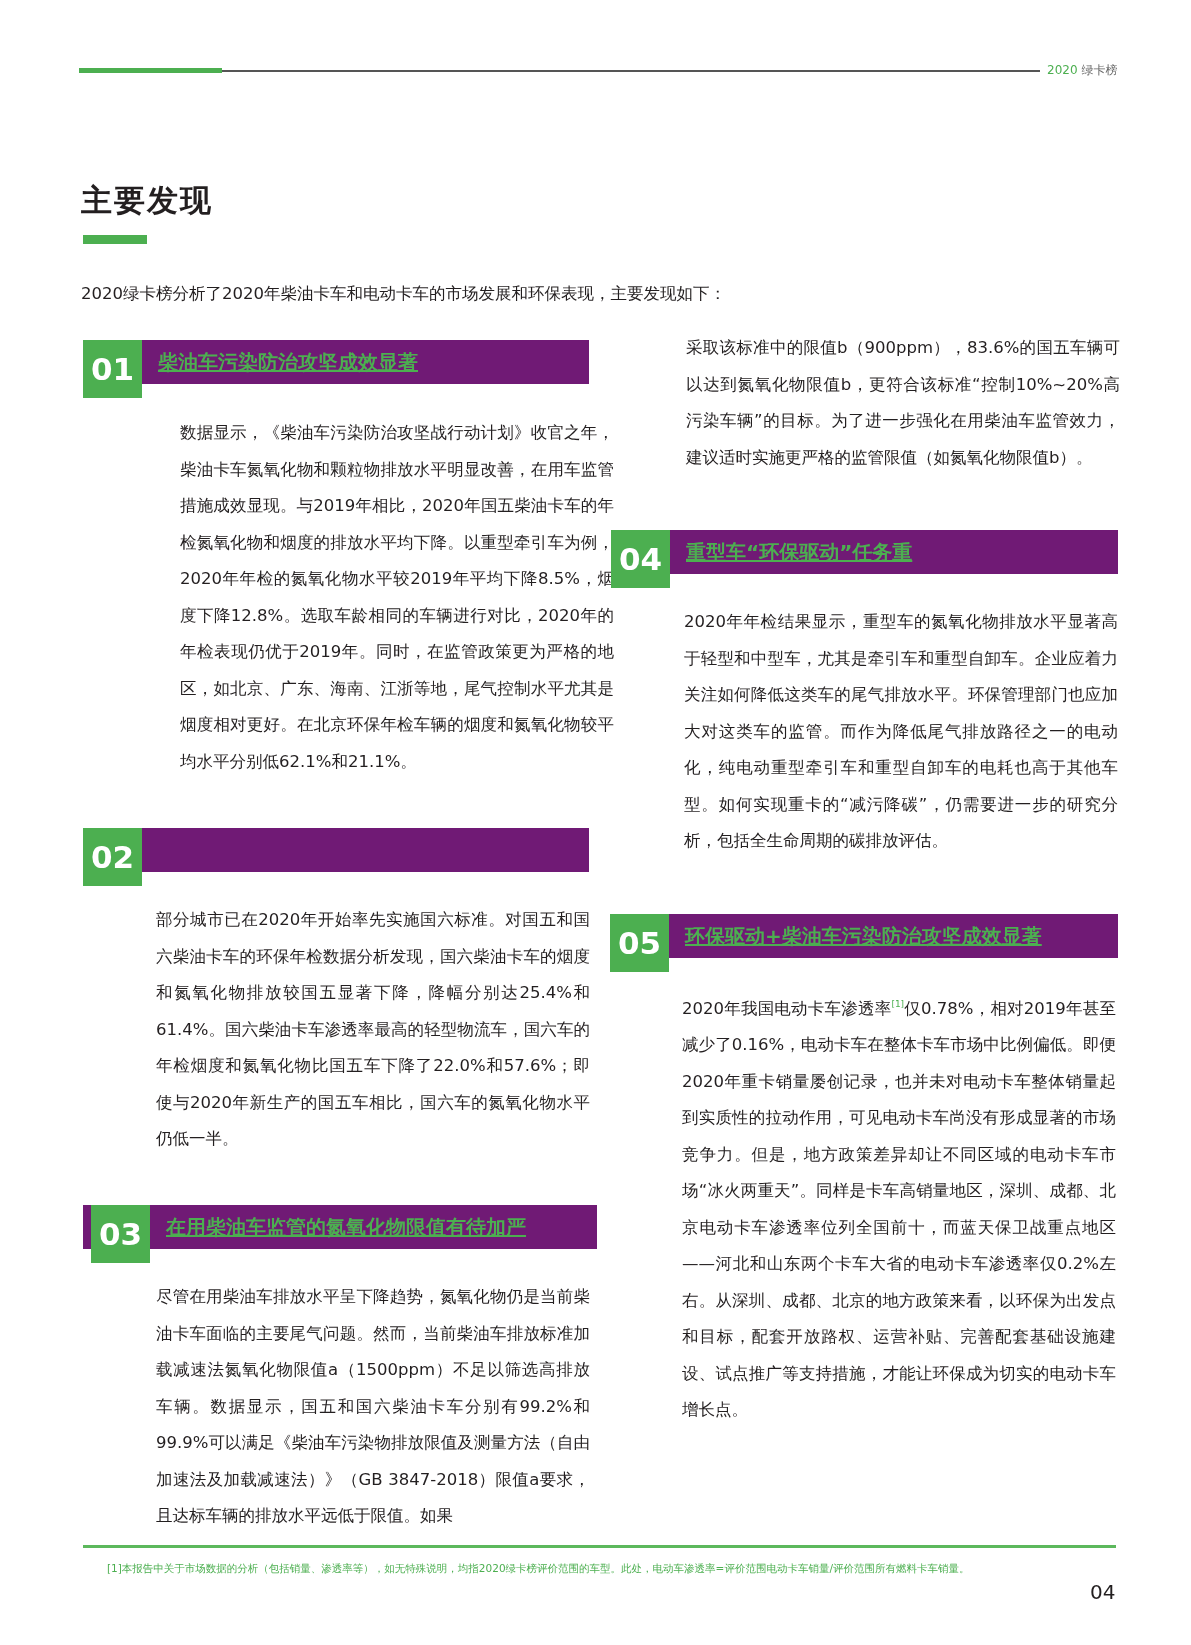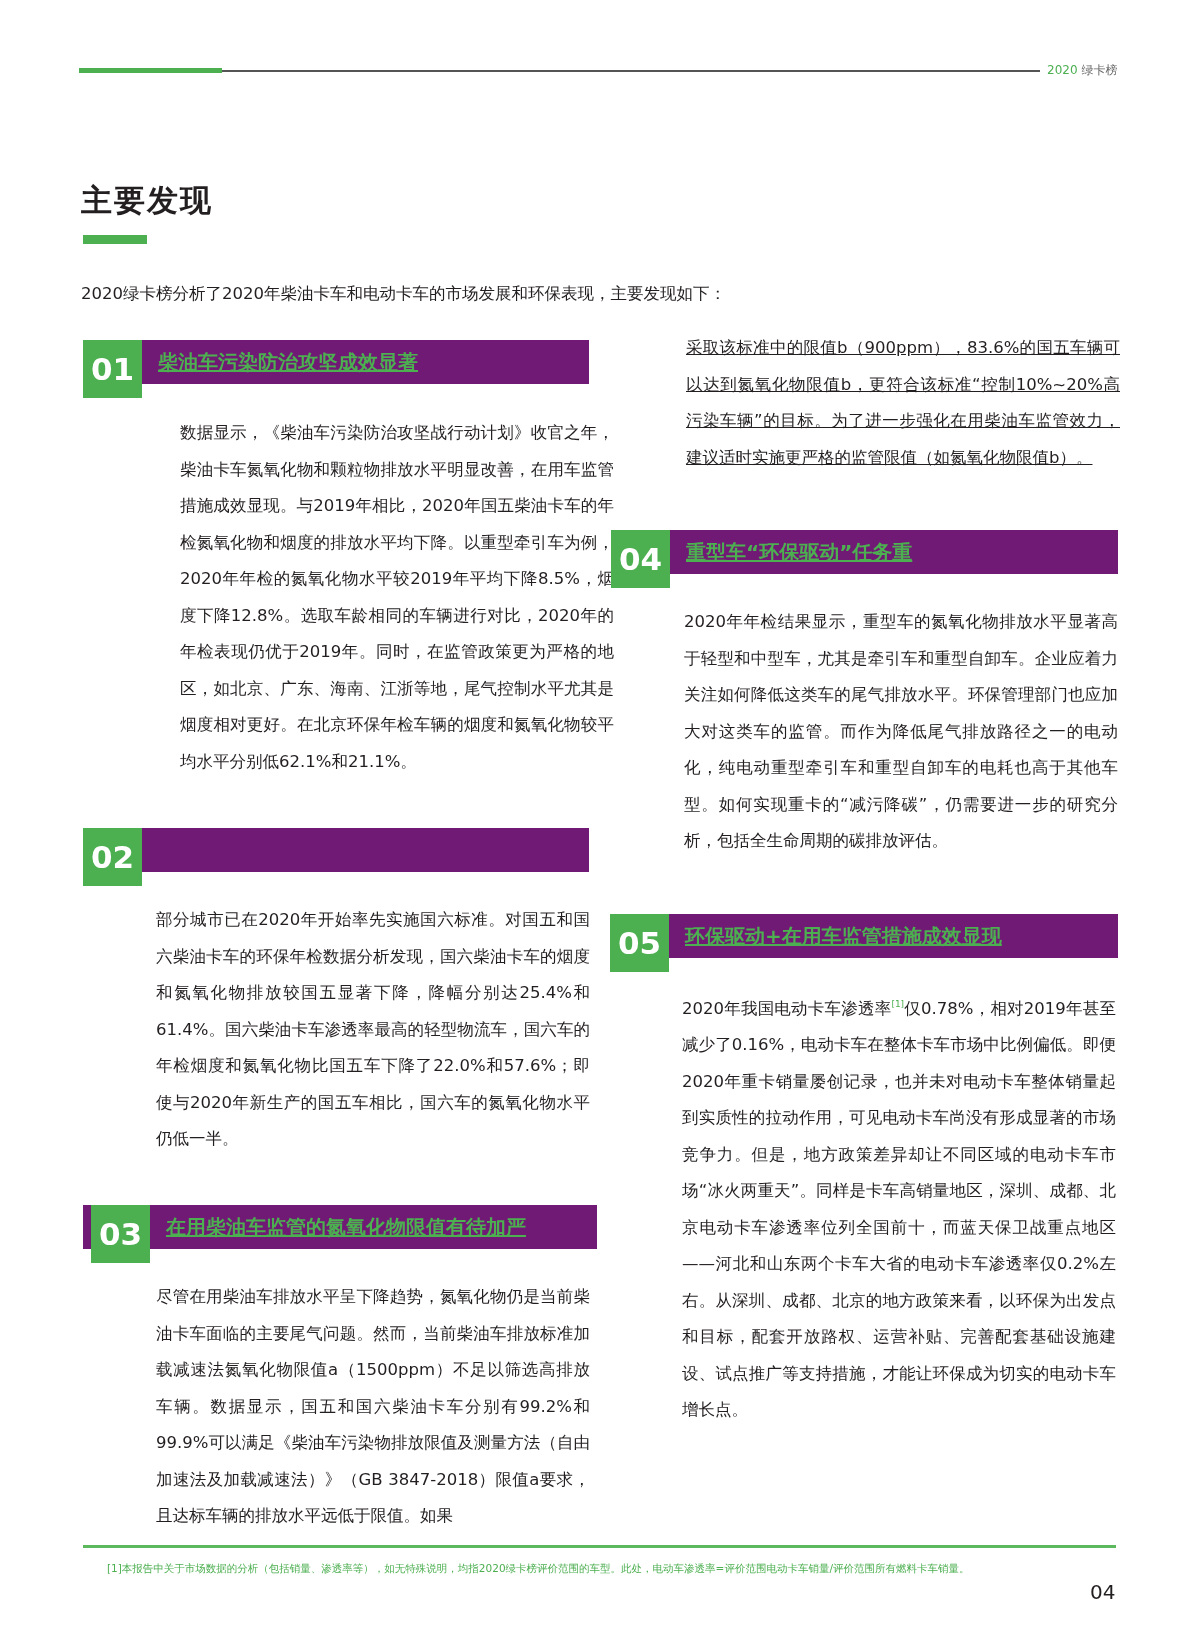"采取该标准中的限值b（900ppm），83.6%的国五车辆可以达到氮氧化物限值b" div.body-text { text-decoration: underline -> none }
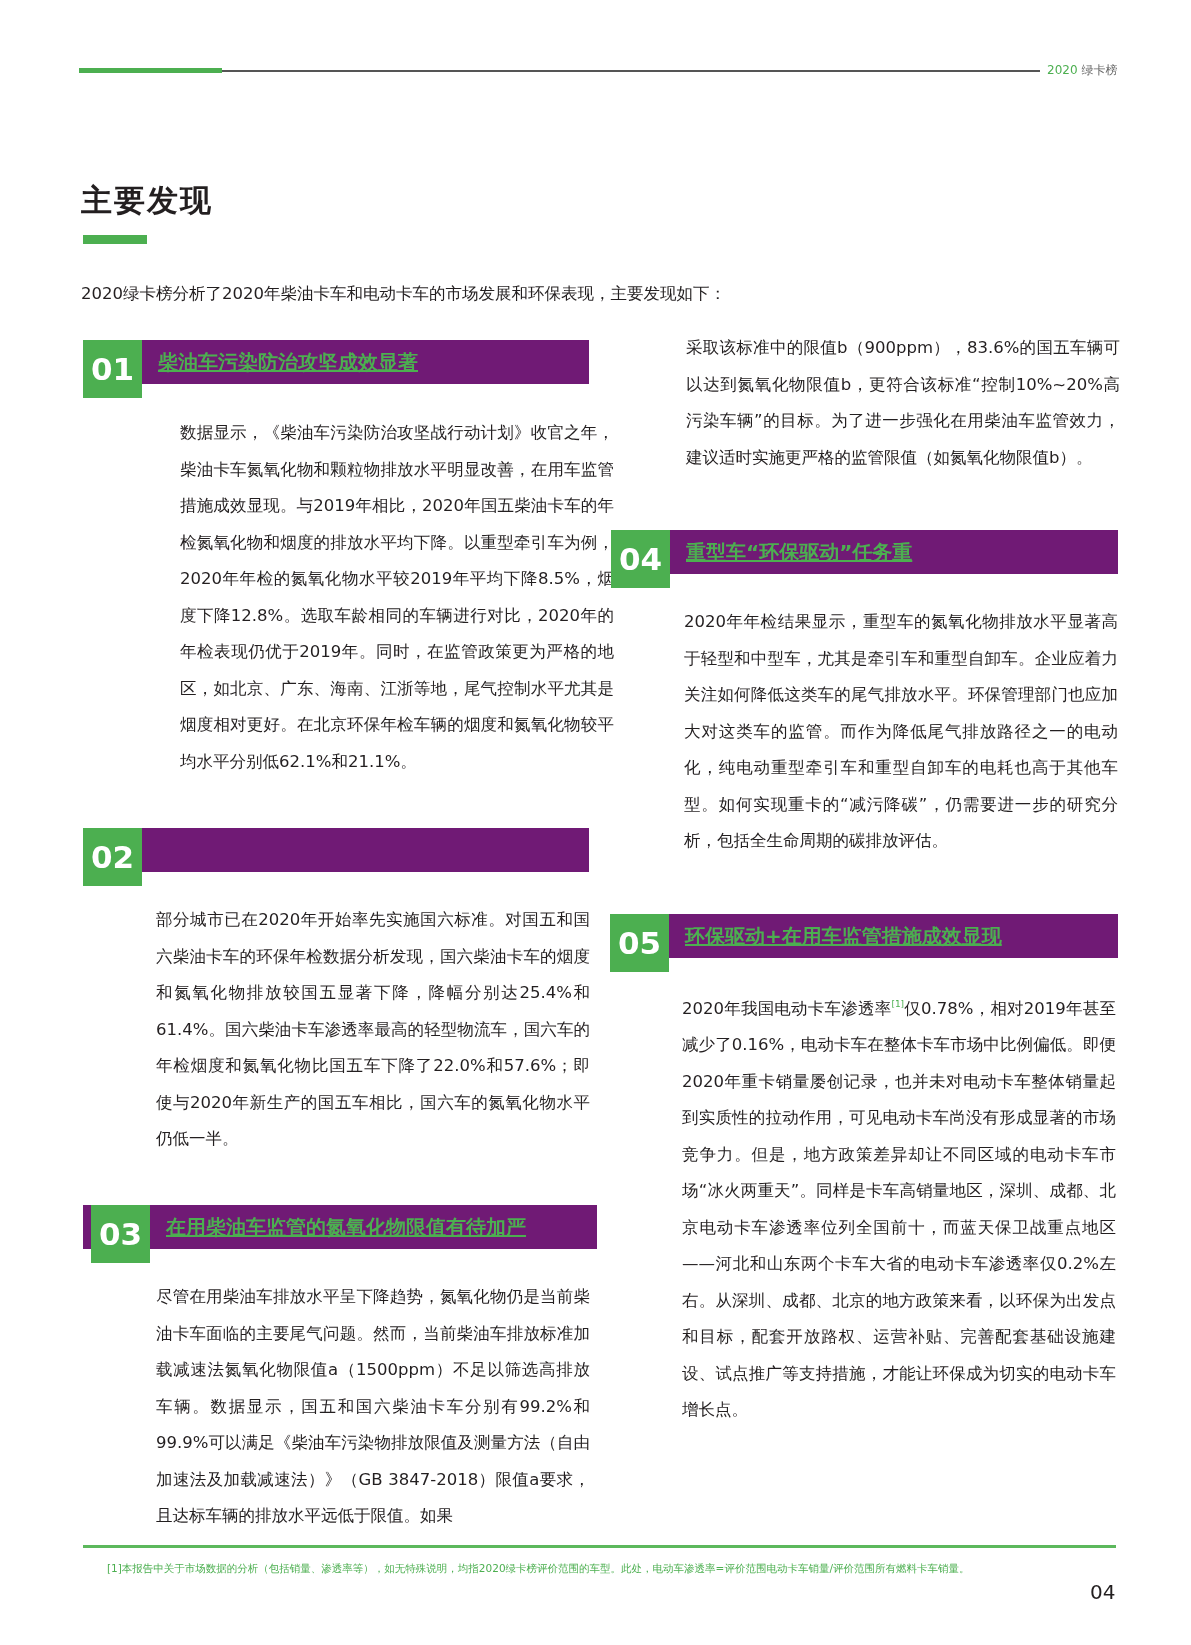"环保驱动+在用车监管措施成效显现" div.sec-title { text: +在用车监管措施成效显现 -> +柴油车污染防治攻坚成效显著 }
